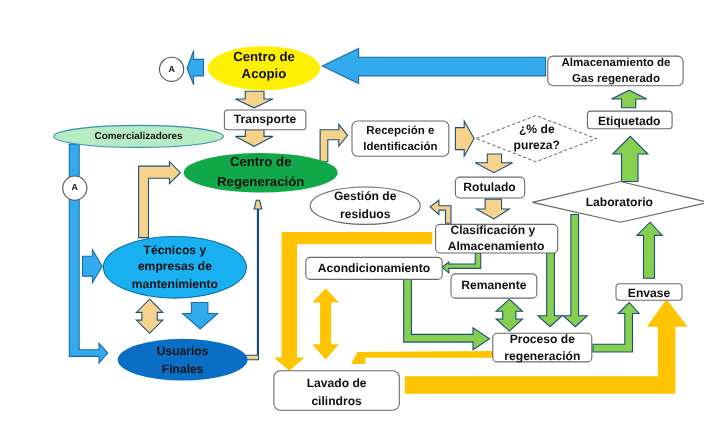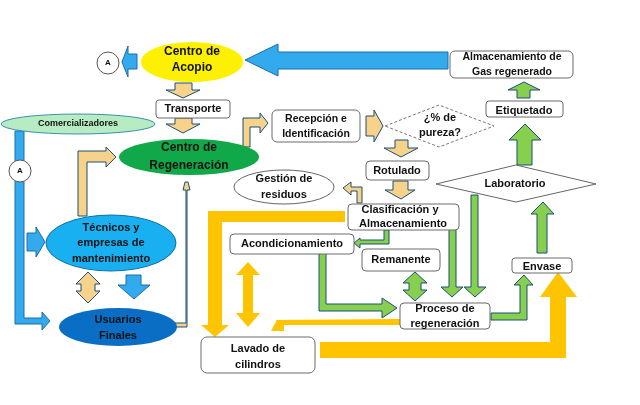"Centro de" #stage { margin-left: none -> 48px }
